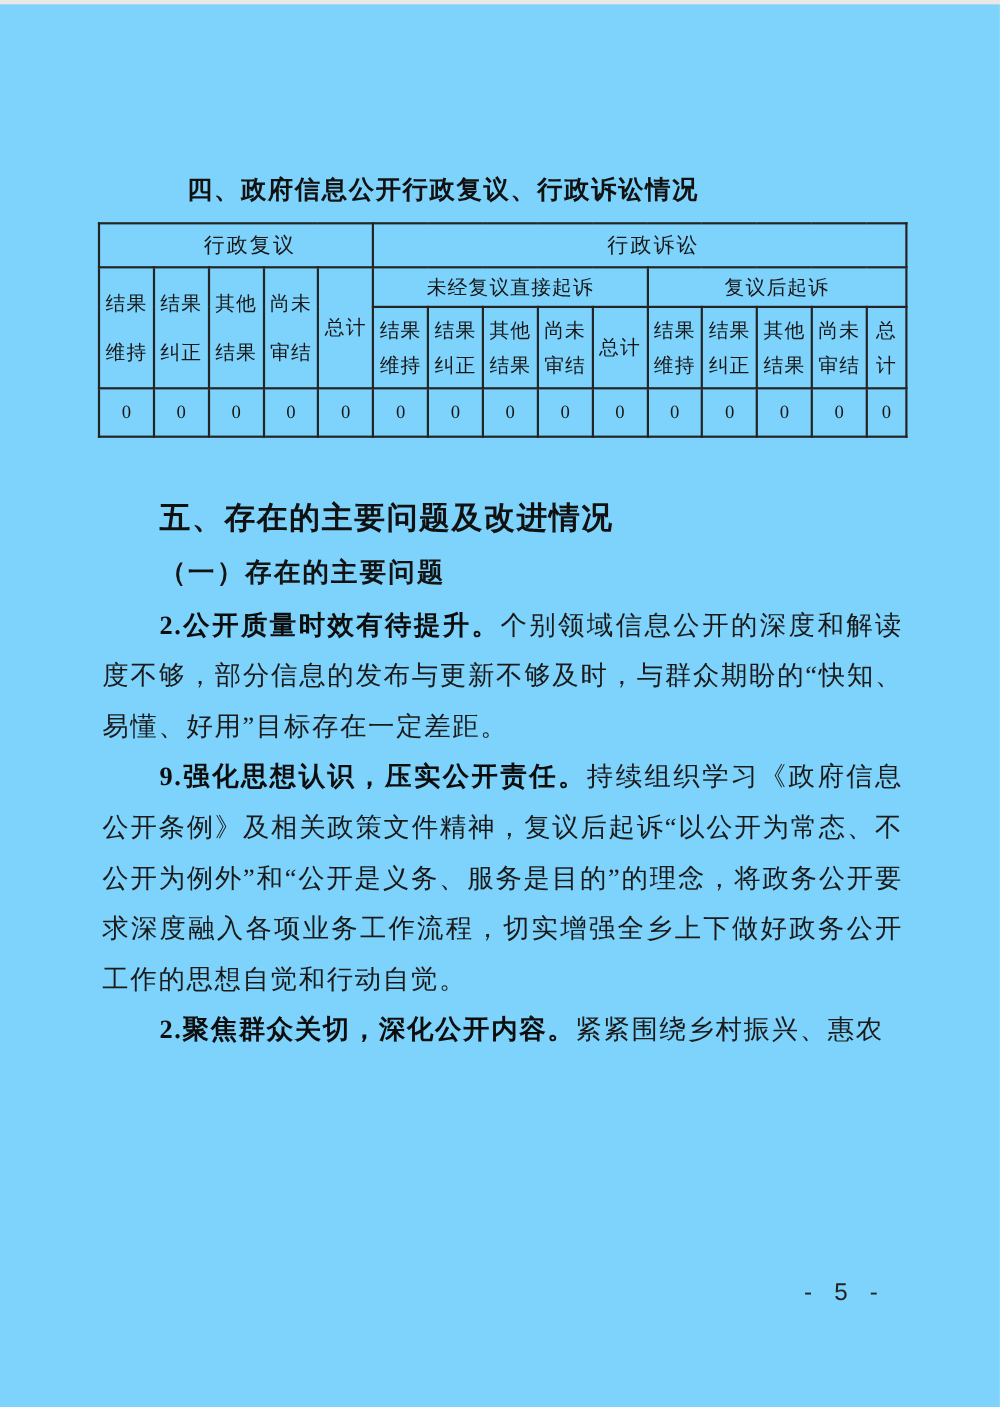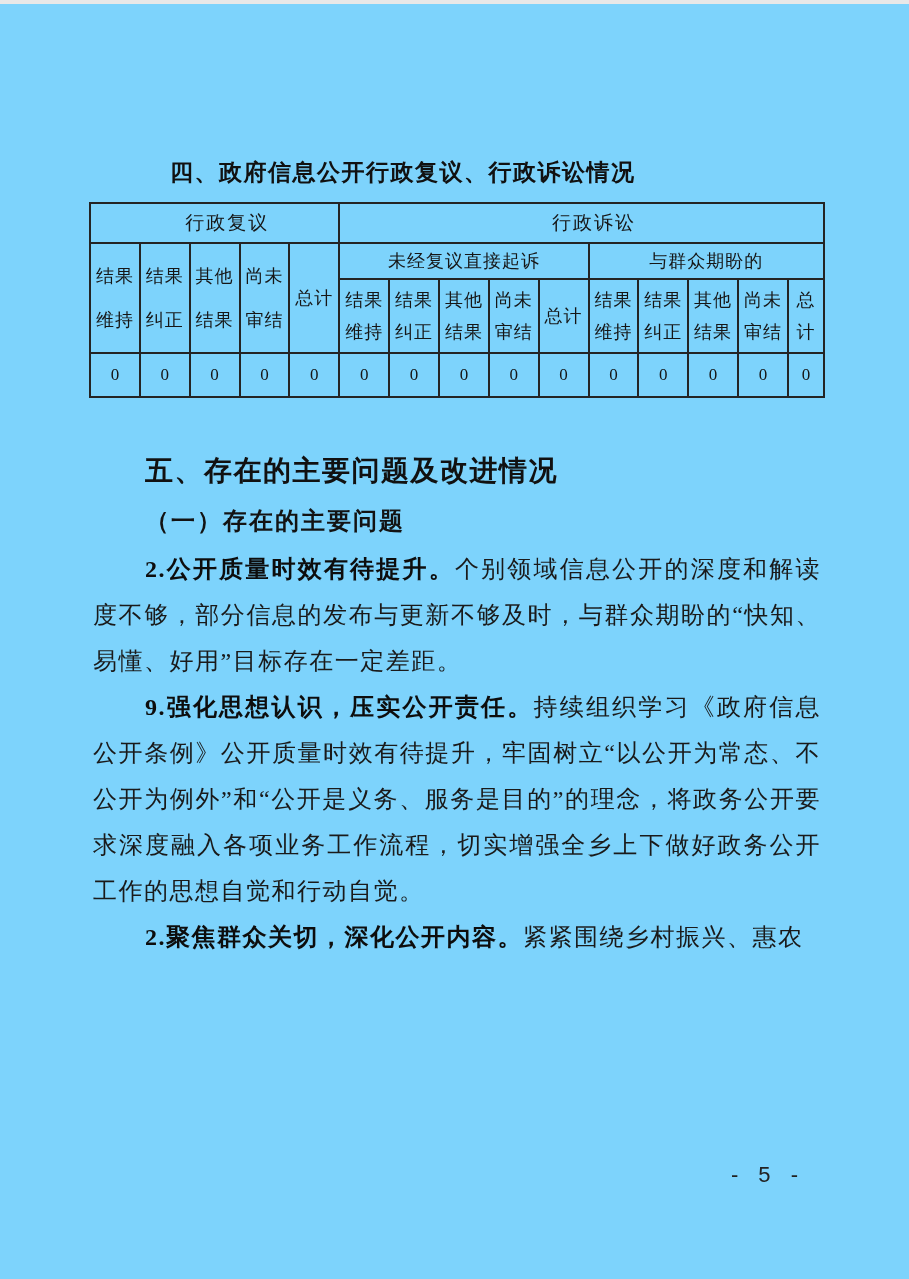"与群众期盼的" th { text: 与群众期盼的 -> 复议后起诉 }
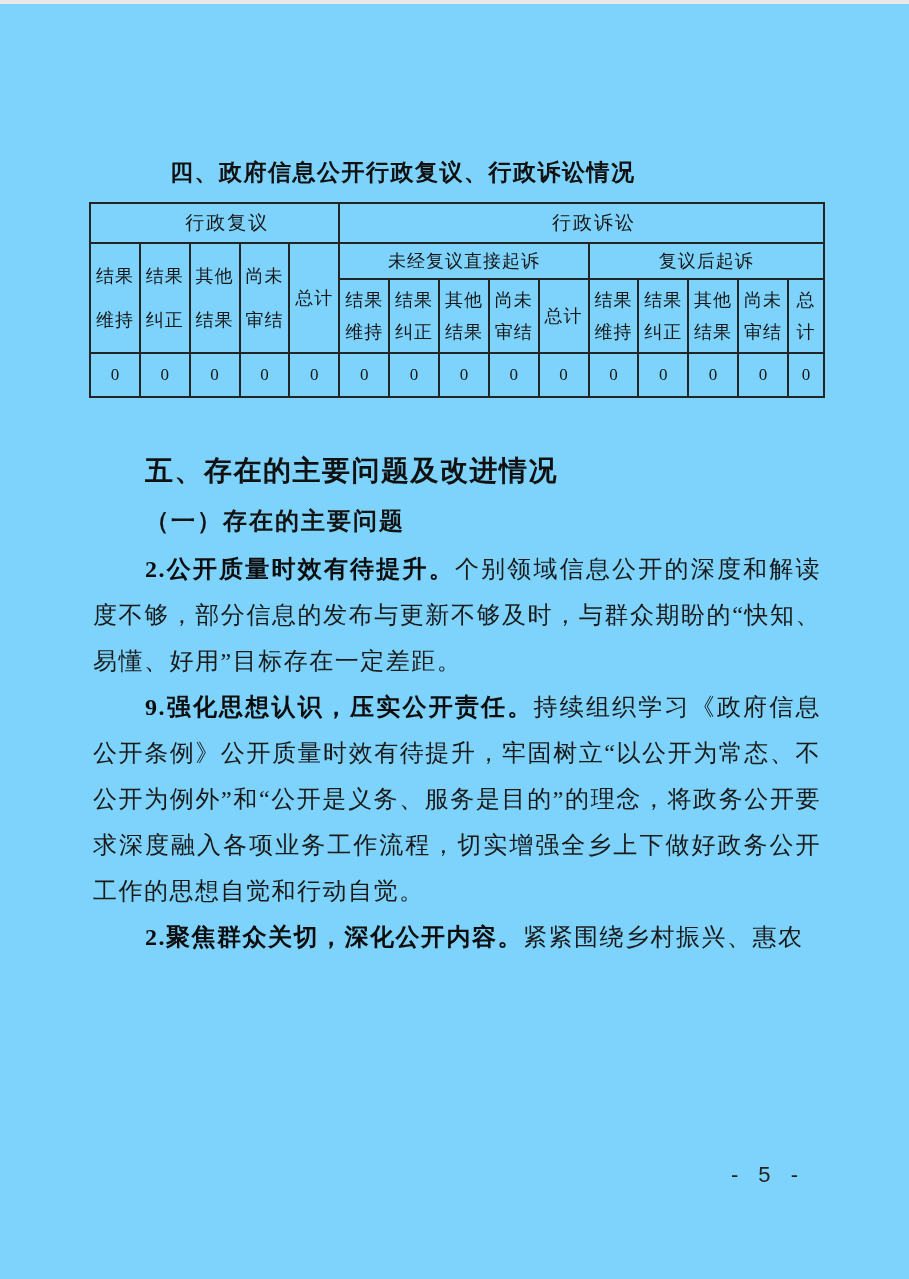"持续组织学习《政府信息公开条例》公开质量时效有待提升，牢固树立“以公开为常态、不" span.body-text { text: 公开质量时效有待提升，牢固树立 -> 及相关政策文件精神，复议后起诉 }
